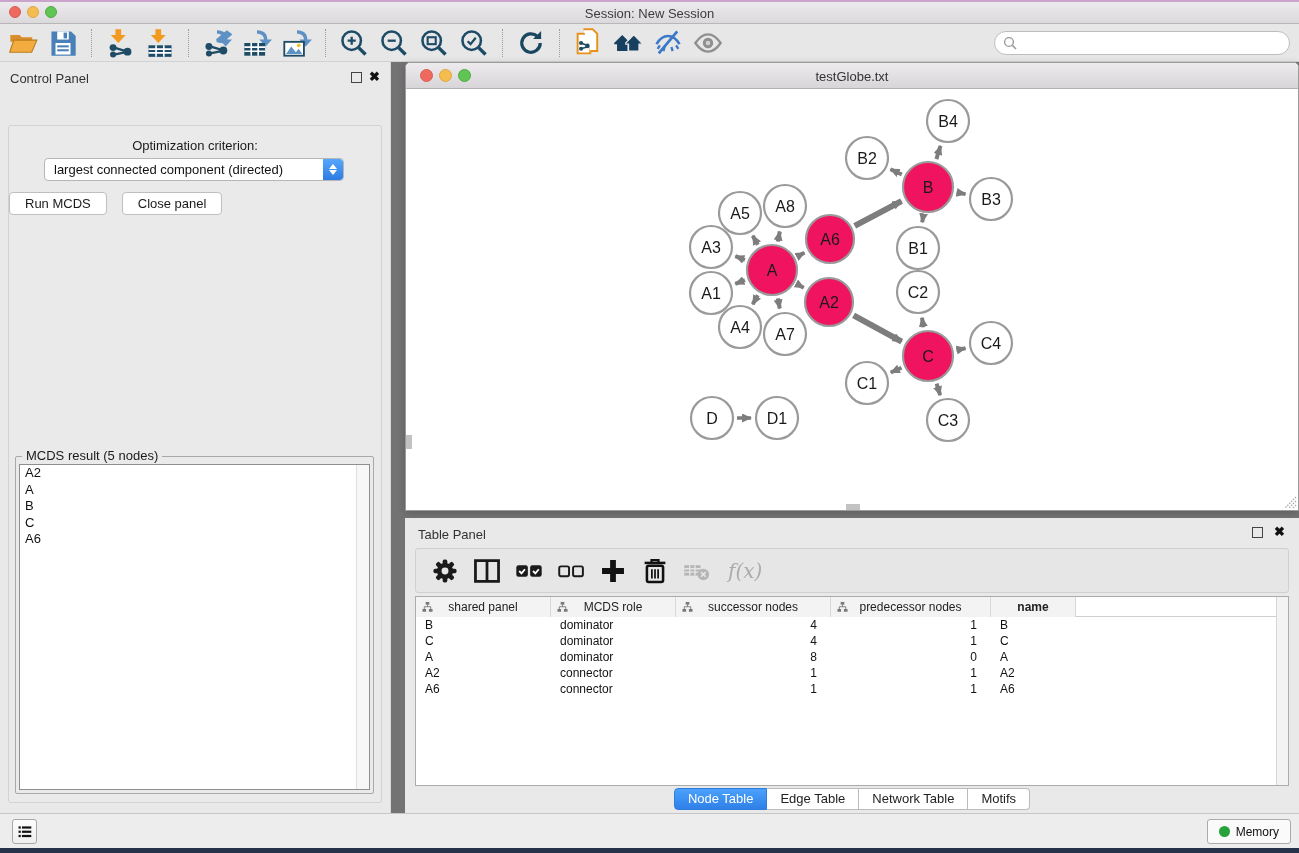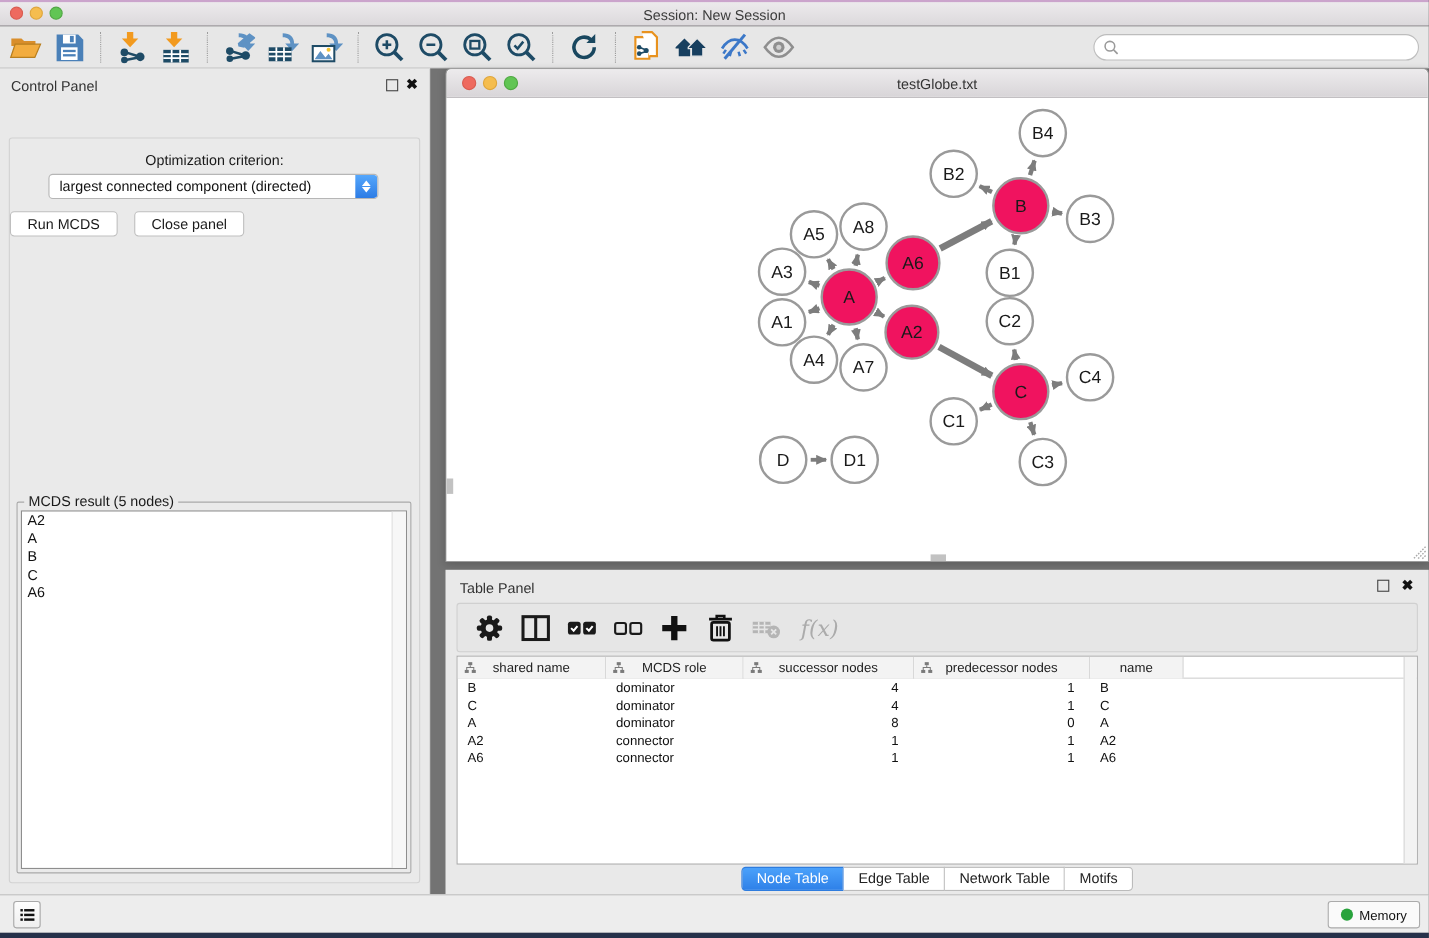"shared name" span { text: name -> panel }
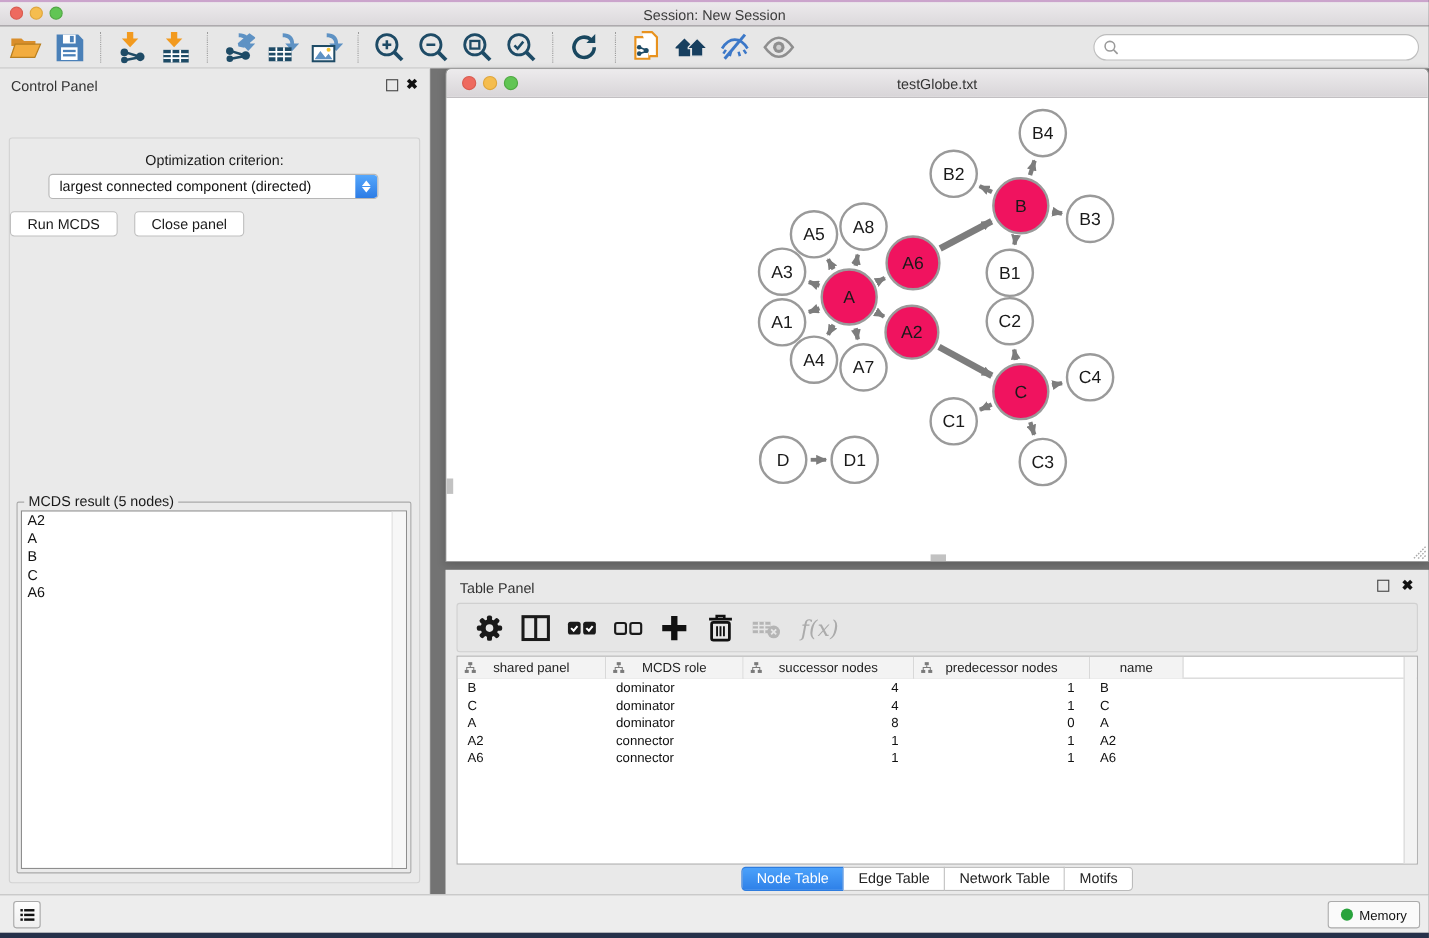"name" div.th { font-weight: none -> bold }
